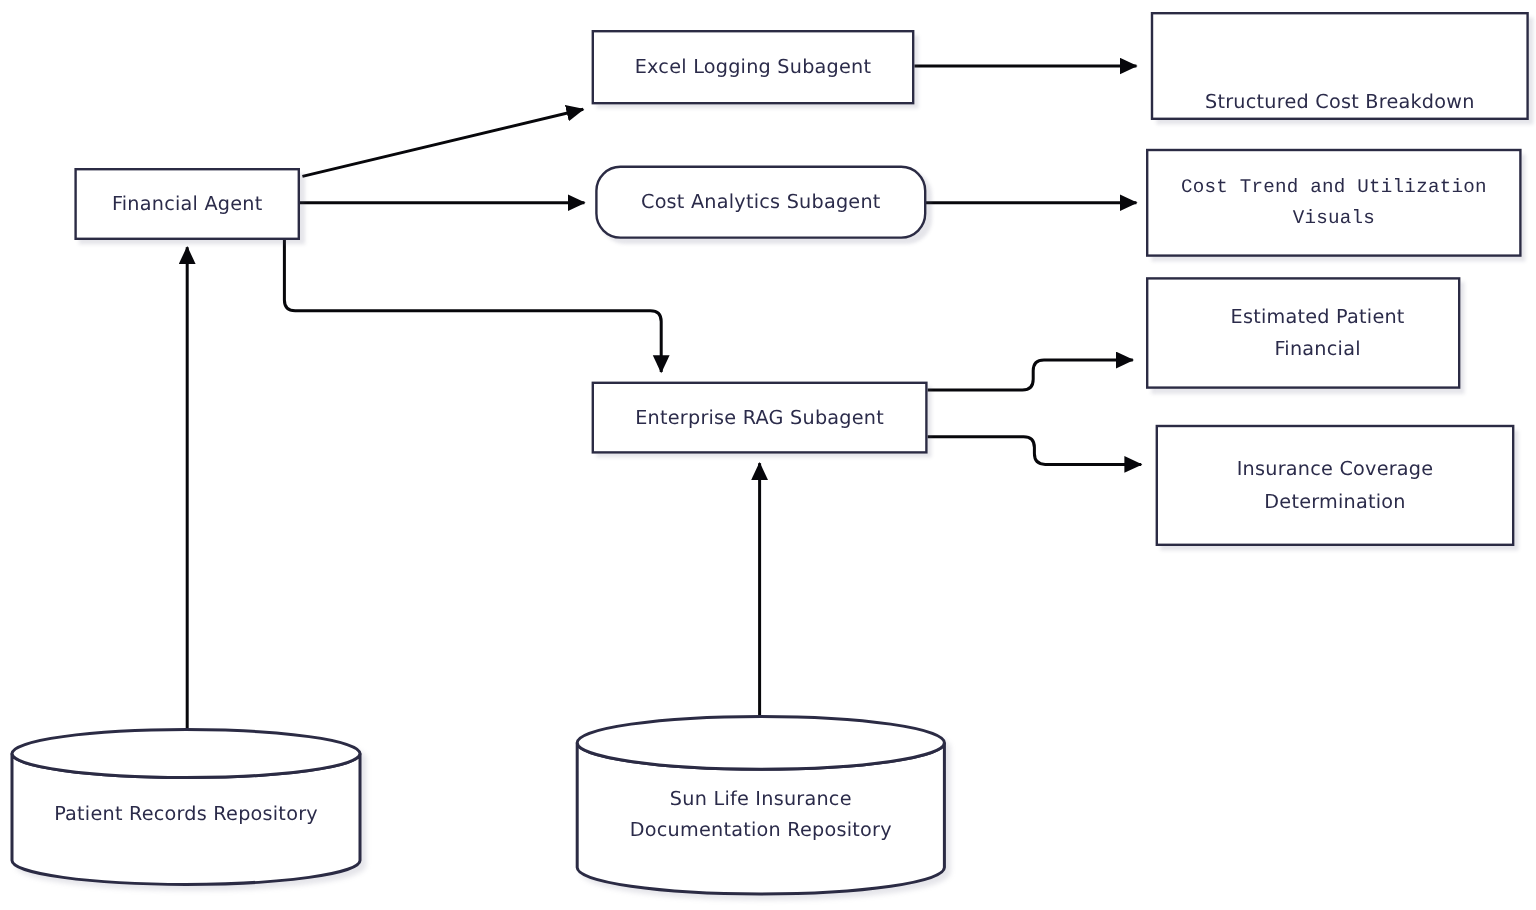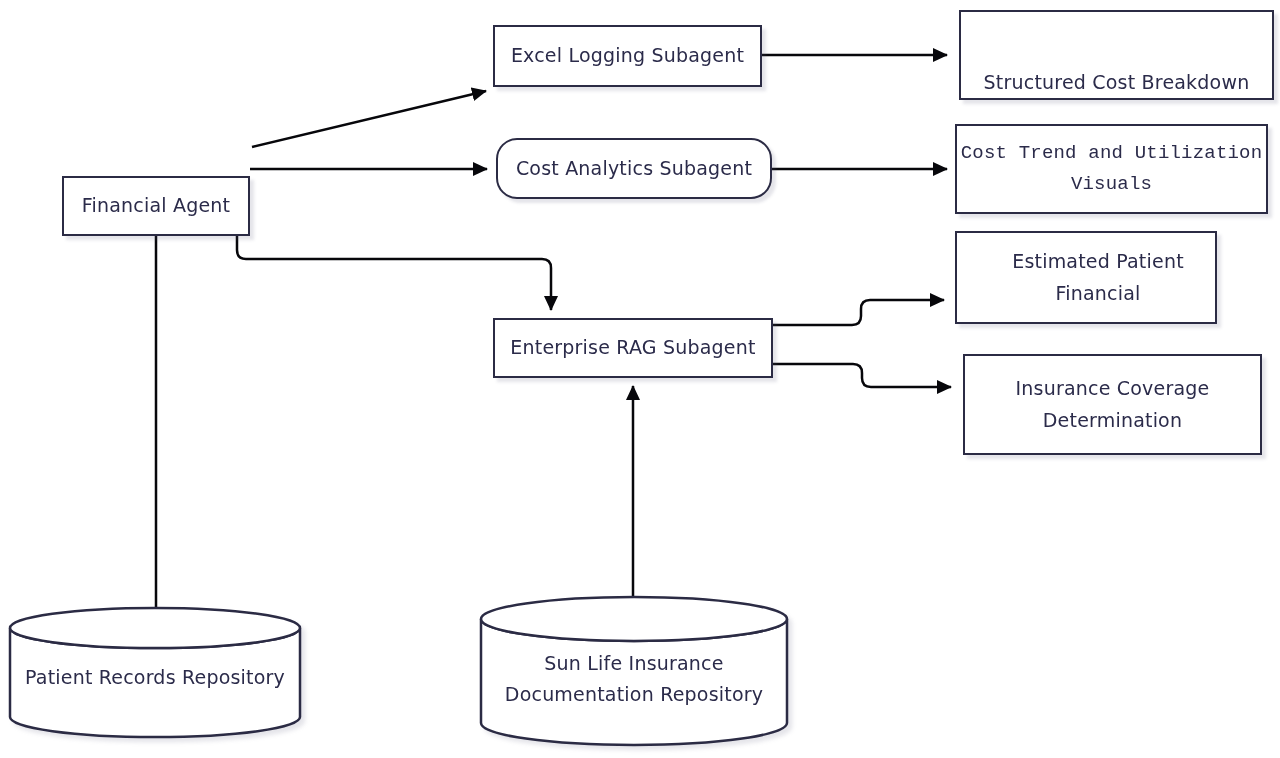"Excel Logging Subagent" .node-label, .cyl-label-text { font-size: 19px -> 16px }
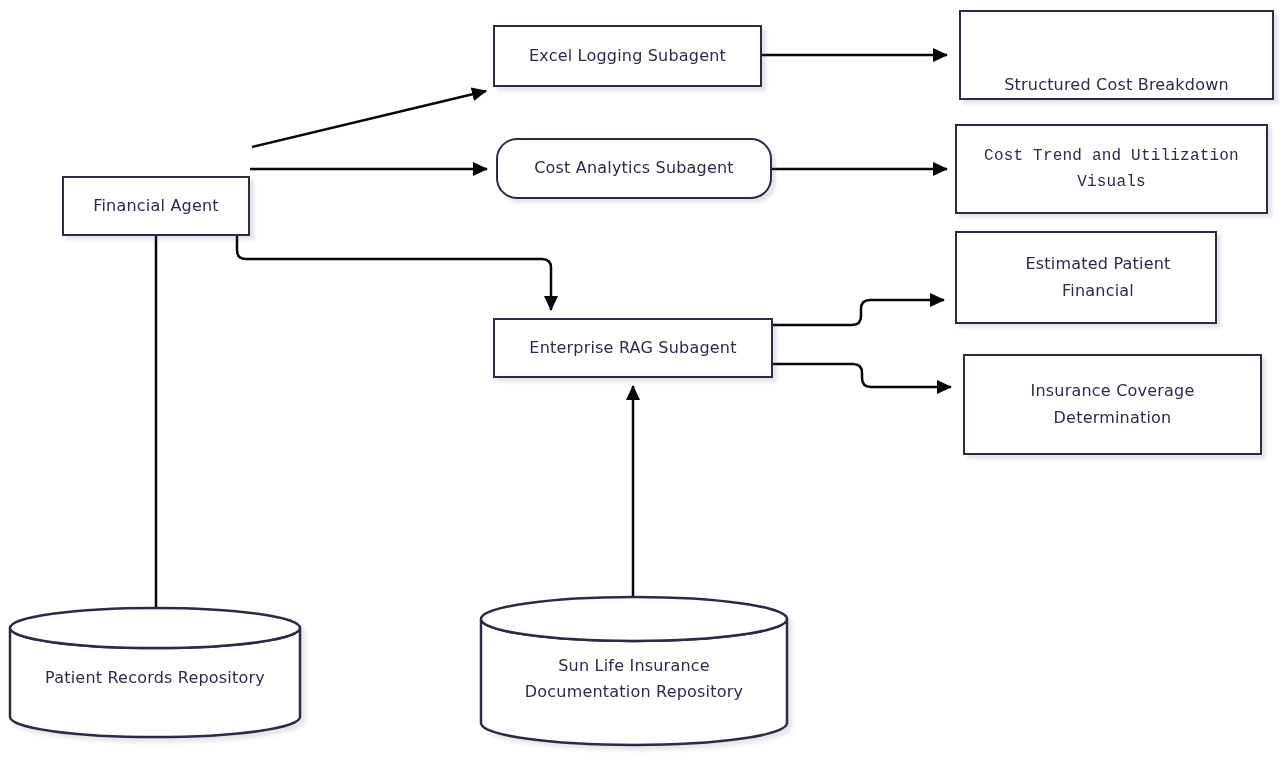"Financial Agent" #node-financial-agent { margin-top: 36px -> none }
